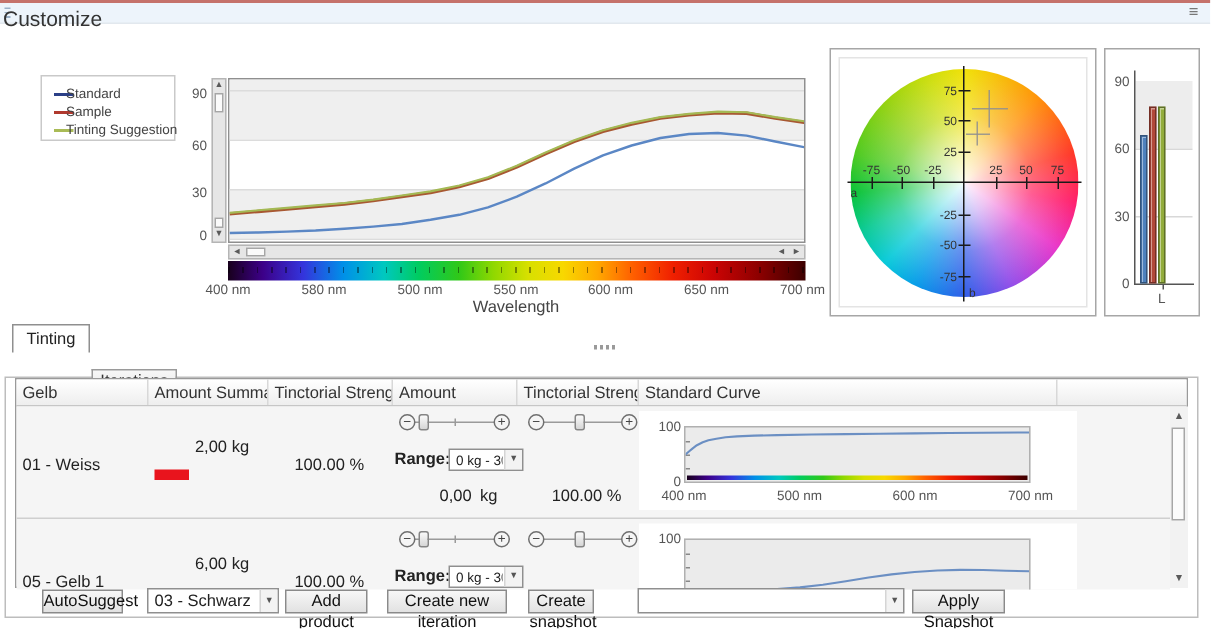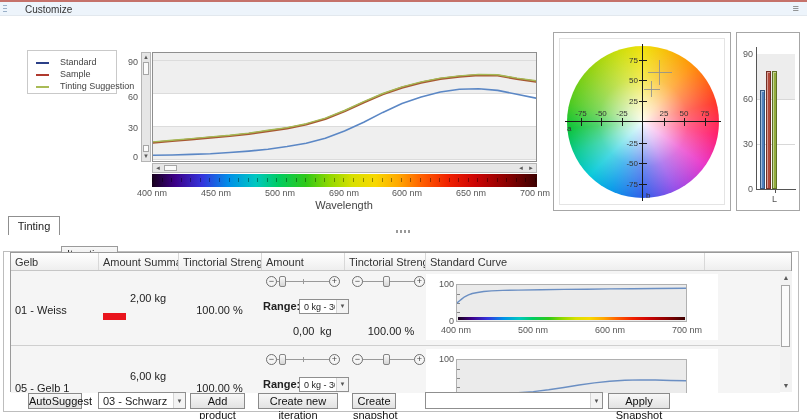"Customize" .tb-title { font-size: 10px -> 14px; left: 25px -> 2px }
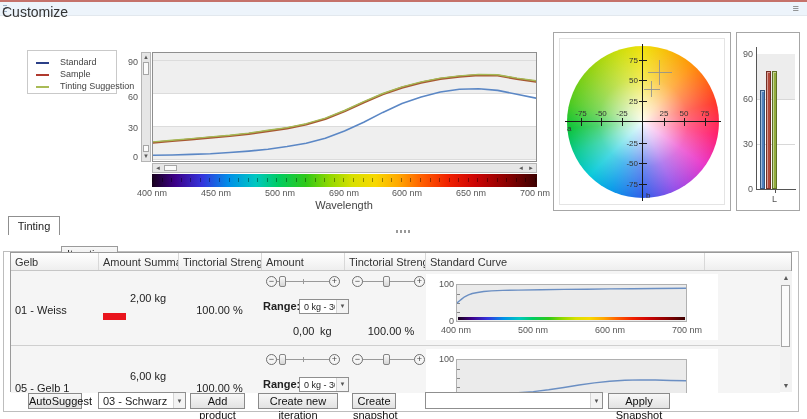"Standard" .lg-lab { left: 24px -> 8px }
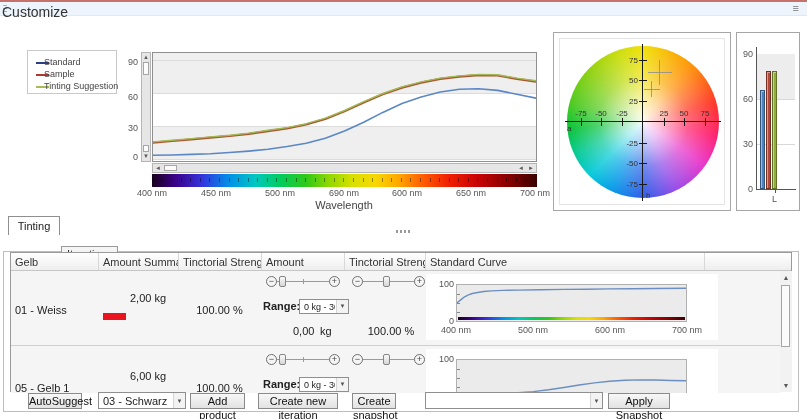"450 nm" span.tick { text: 450 -> 580 }
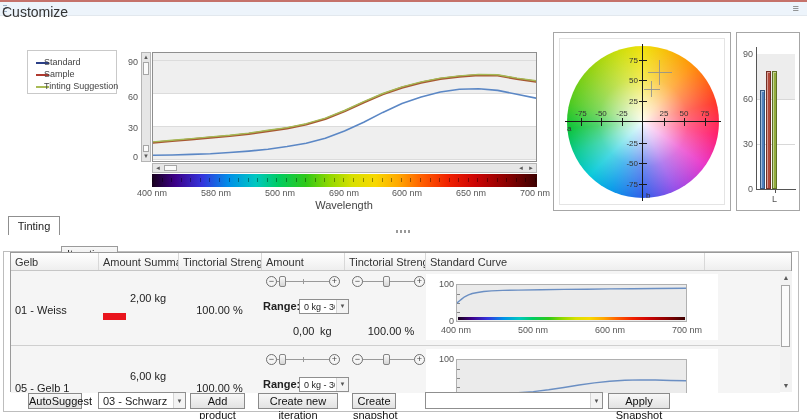"690 nm" span.tick { text: 690 -> 550 }
